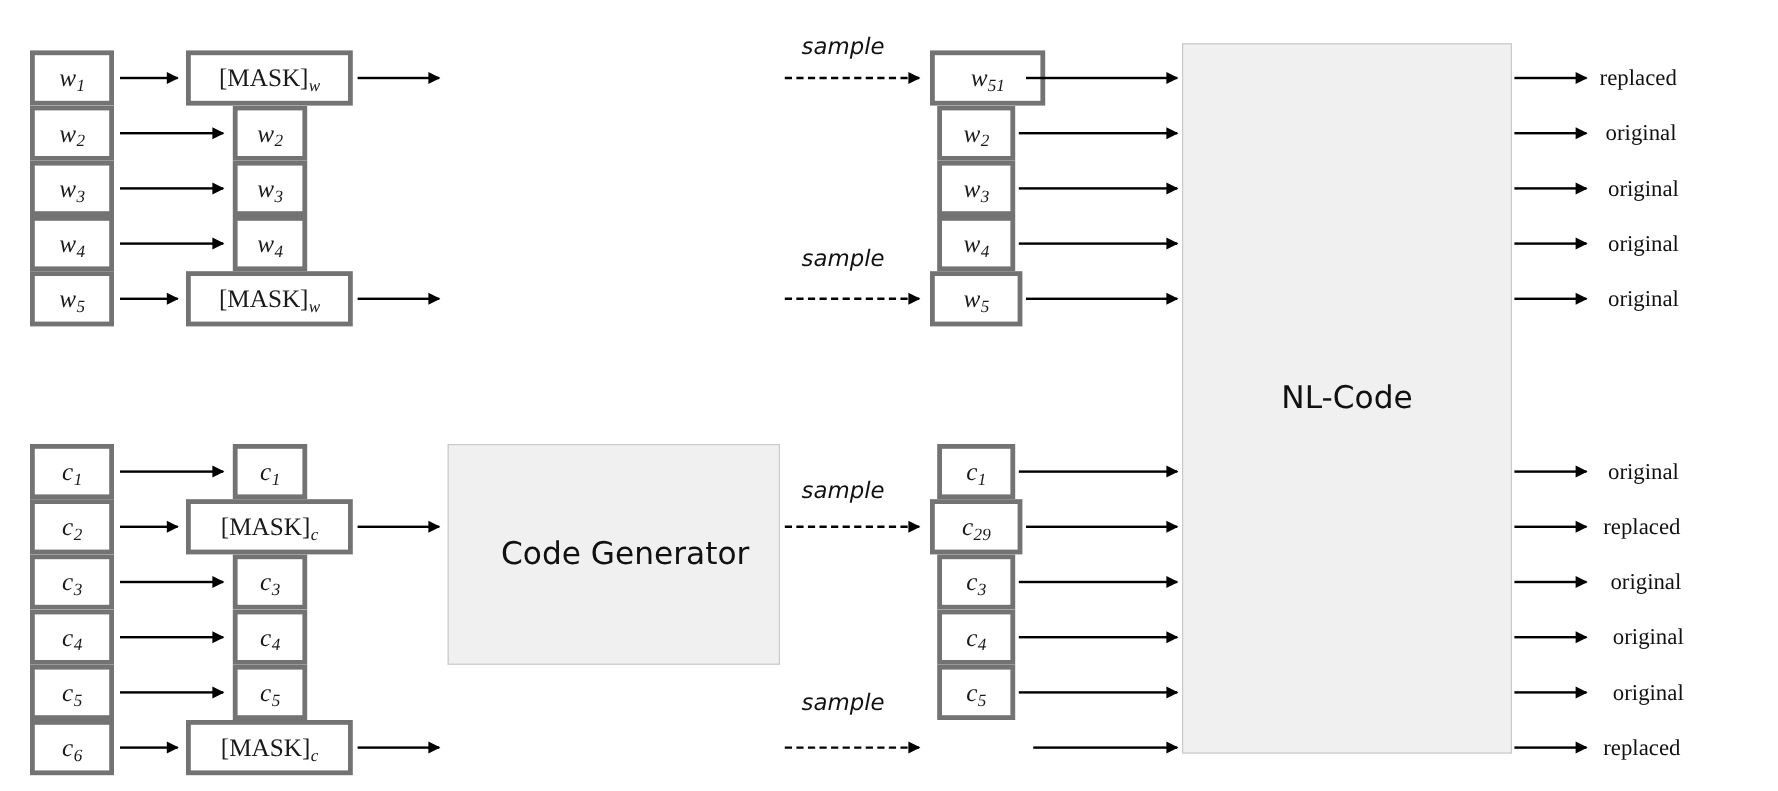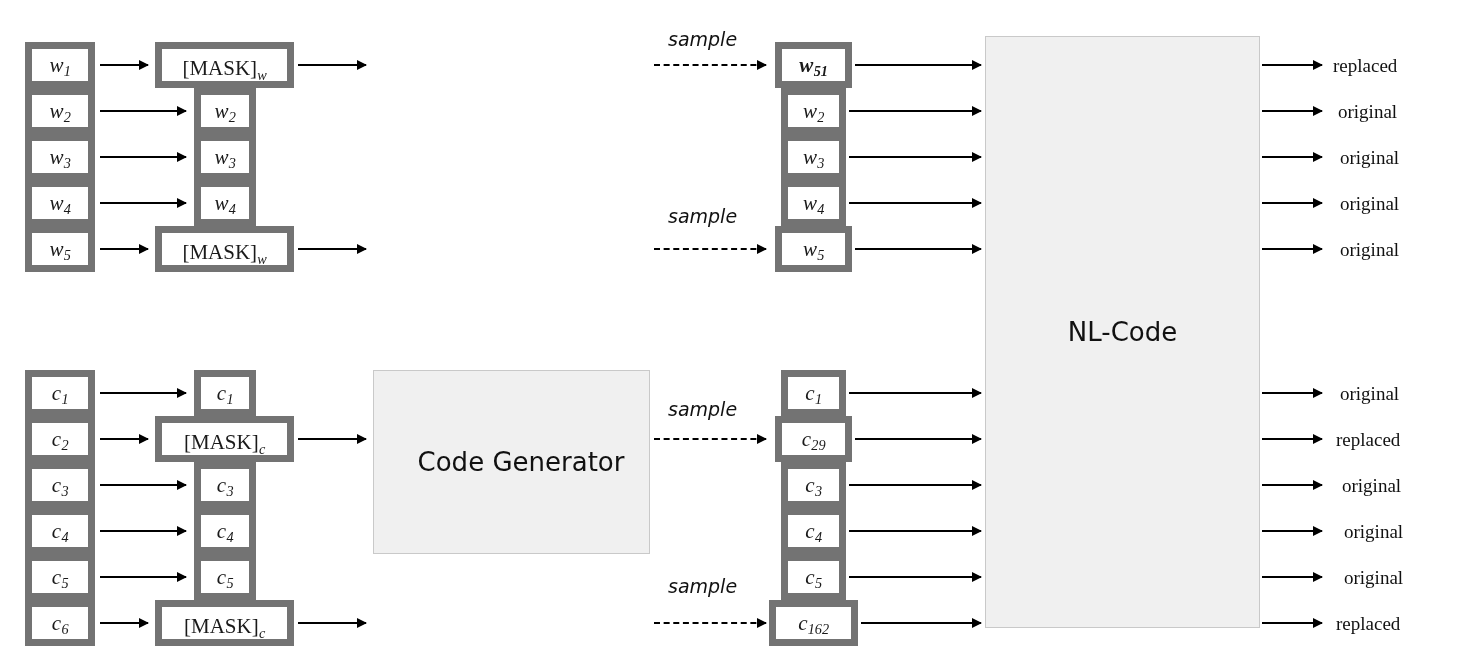"w1" .tok { border: 7px solid #737373 -> 4px solid #737373 }
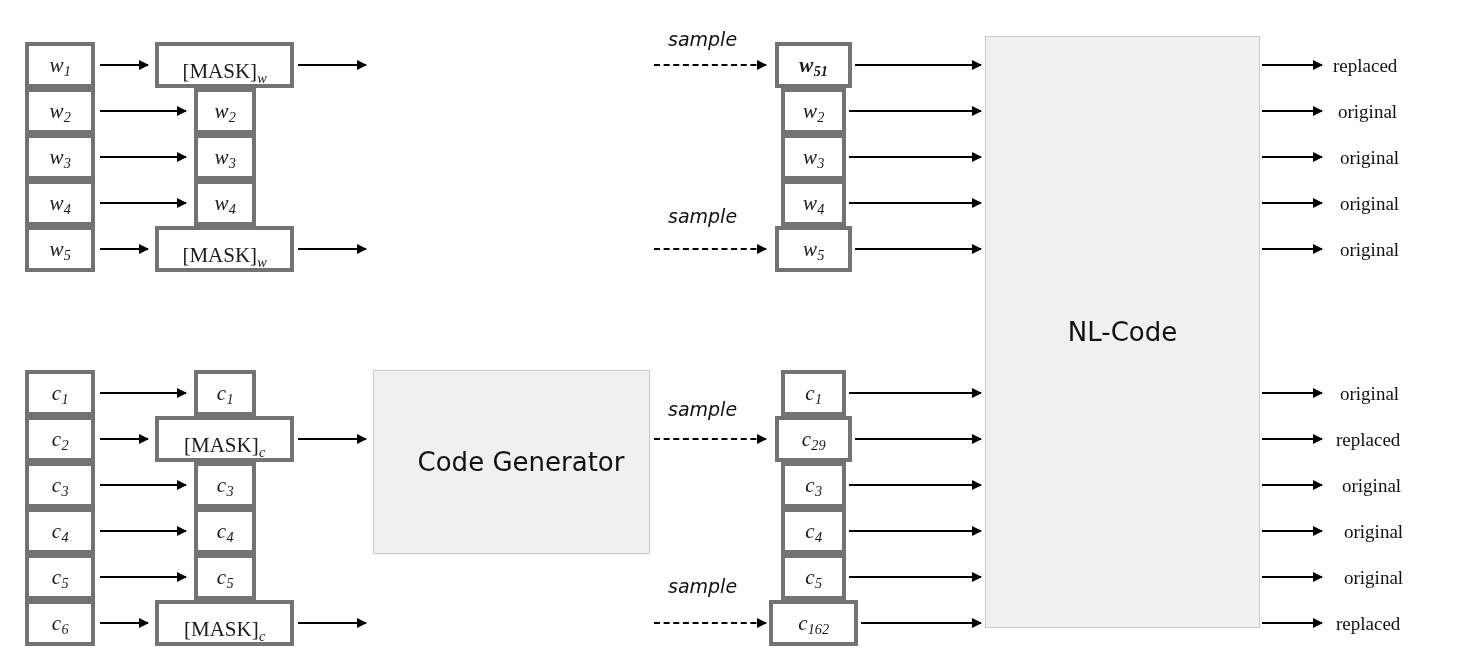"[MASK]w" .tok.mask { align-items: flex-end -> none }
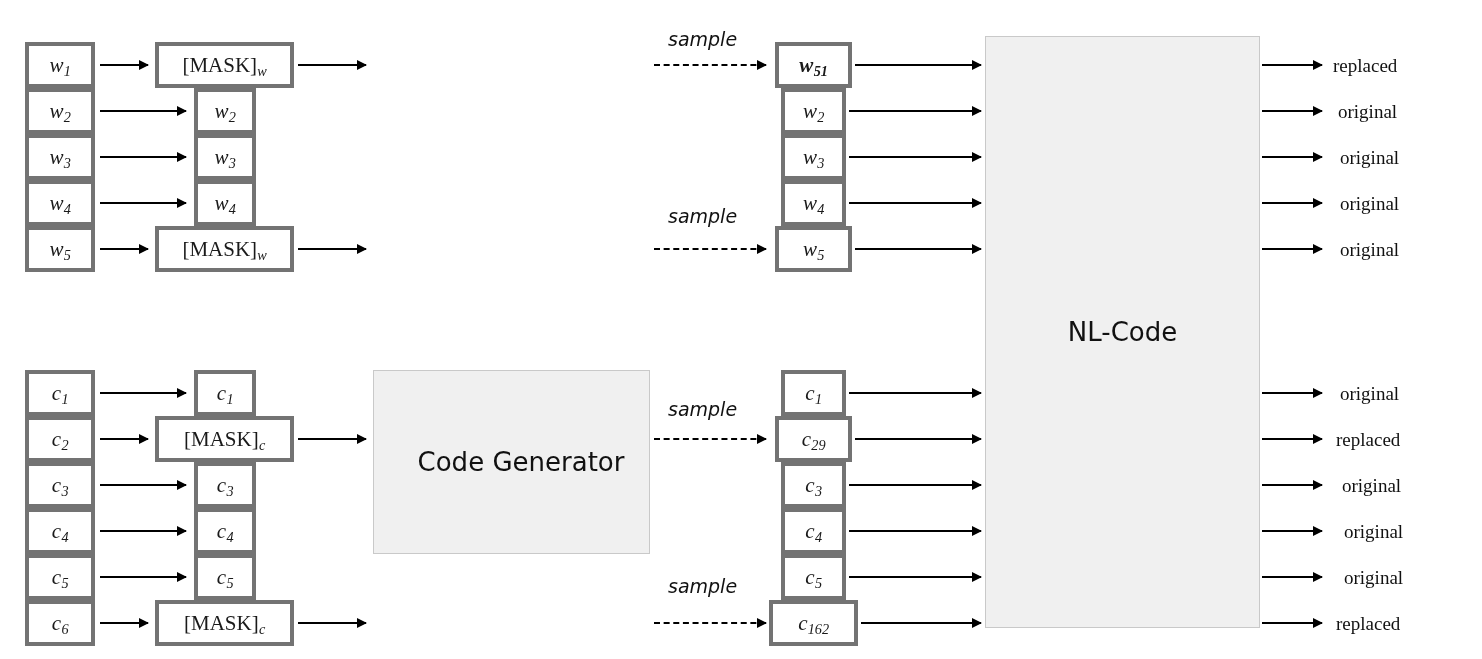"w51" div.tok { font-weight: bold -> none; width: 77px -> 96px }
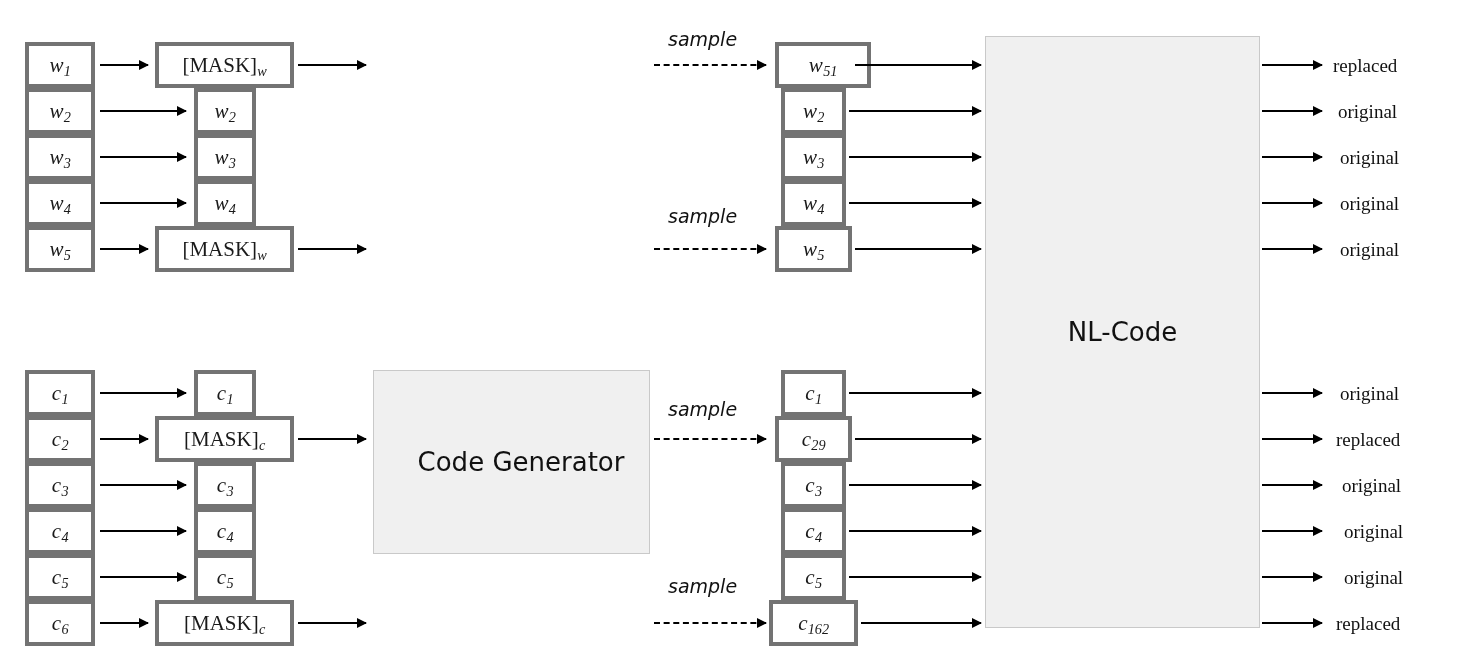"c162" div.tok { html: <div> <span><span>c</span><sub>162</sub></span> </div> -> none }
